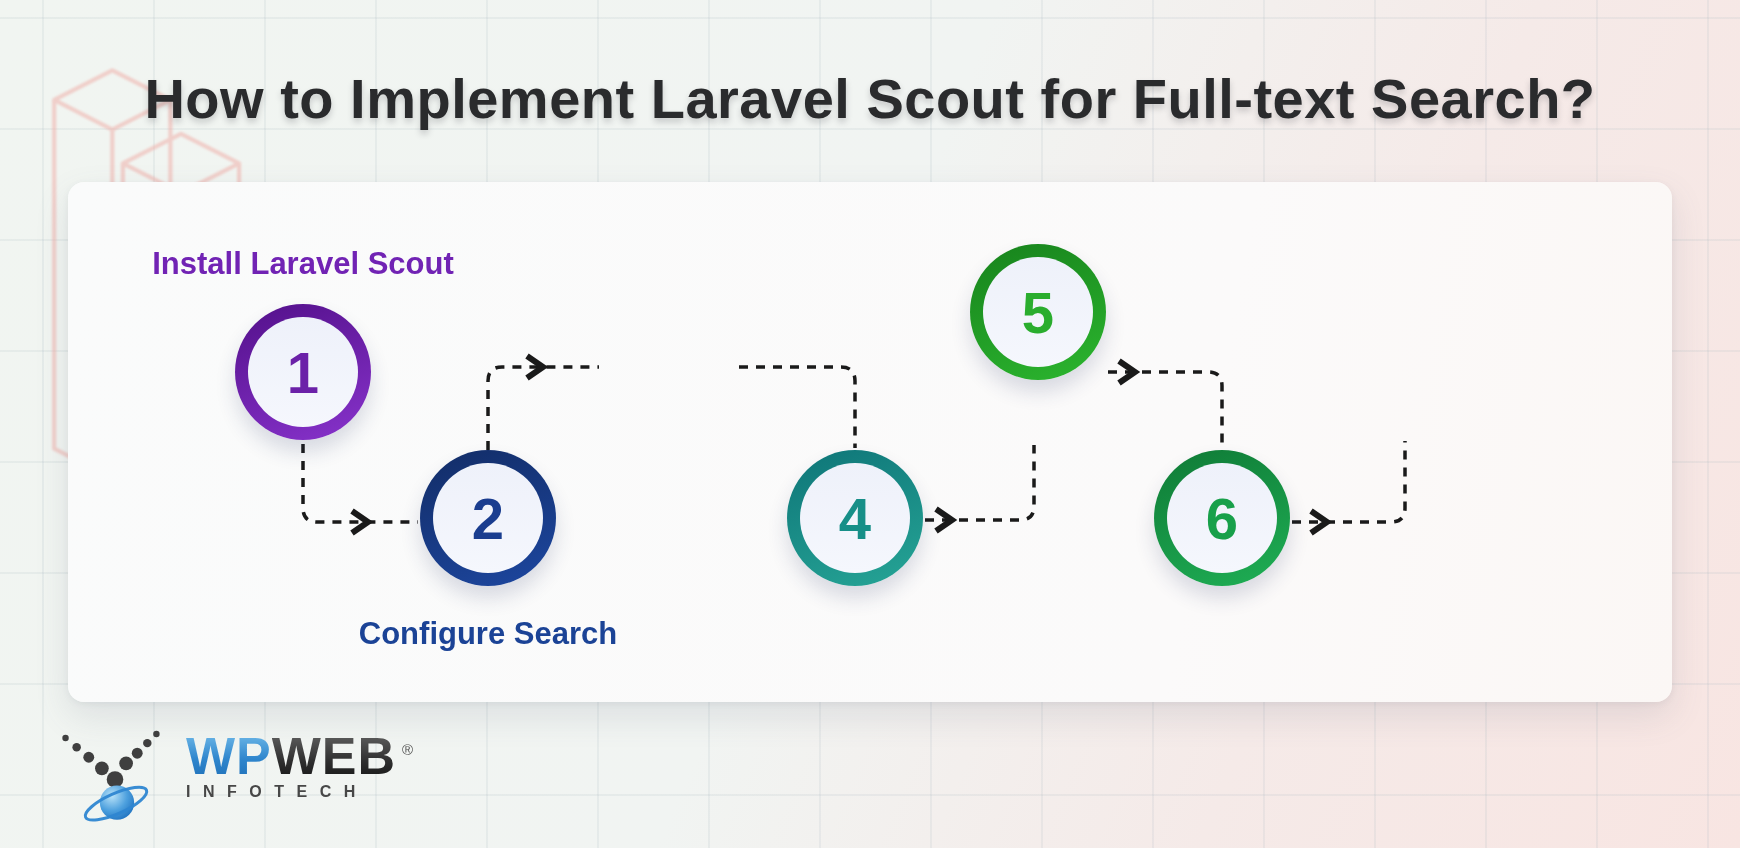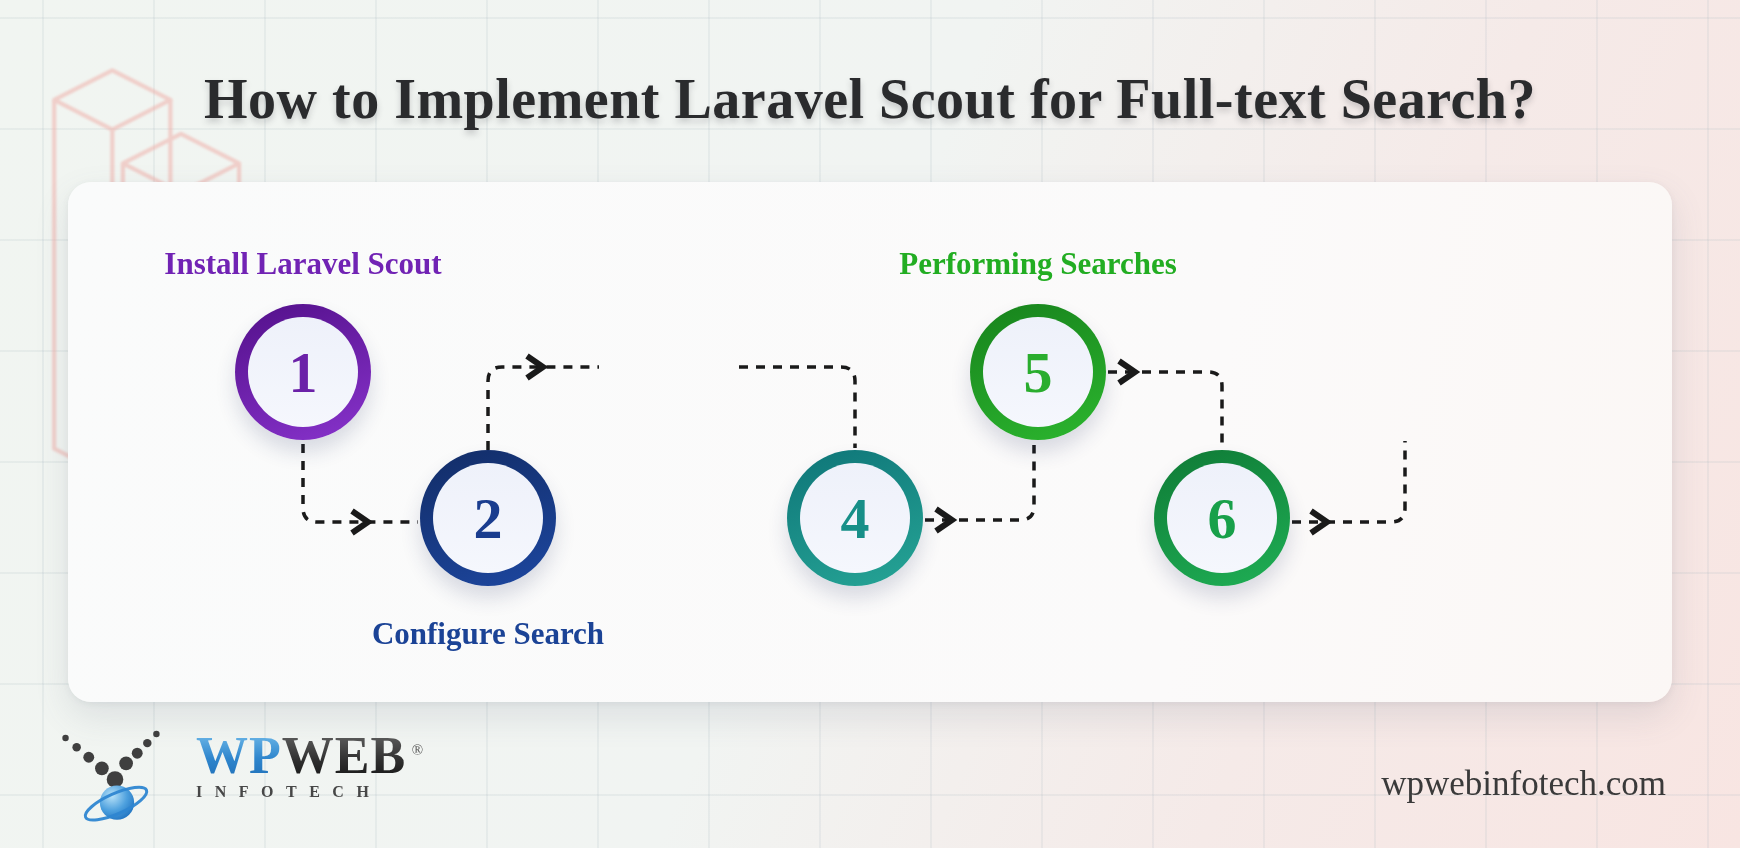"How to Implement Laravel Scout" .page { font-family: Liberation Serif, serif -> none }
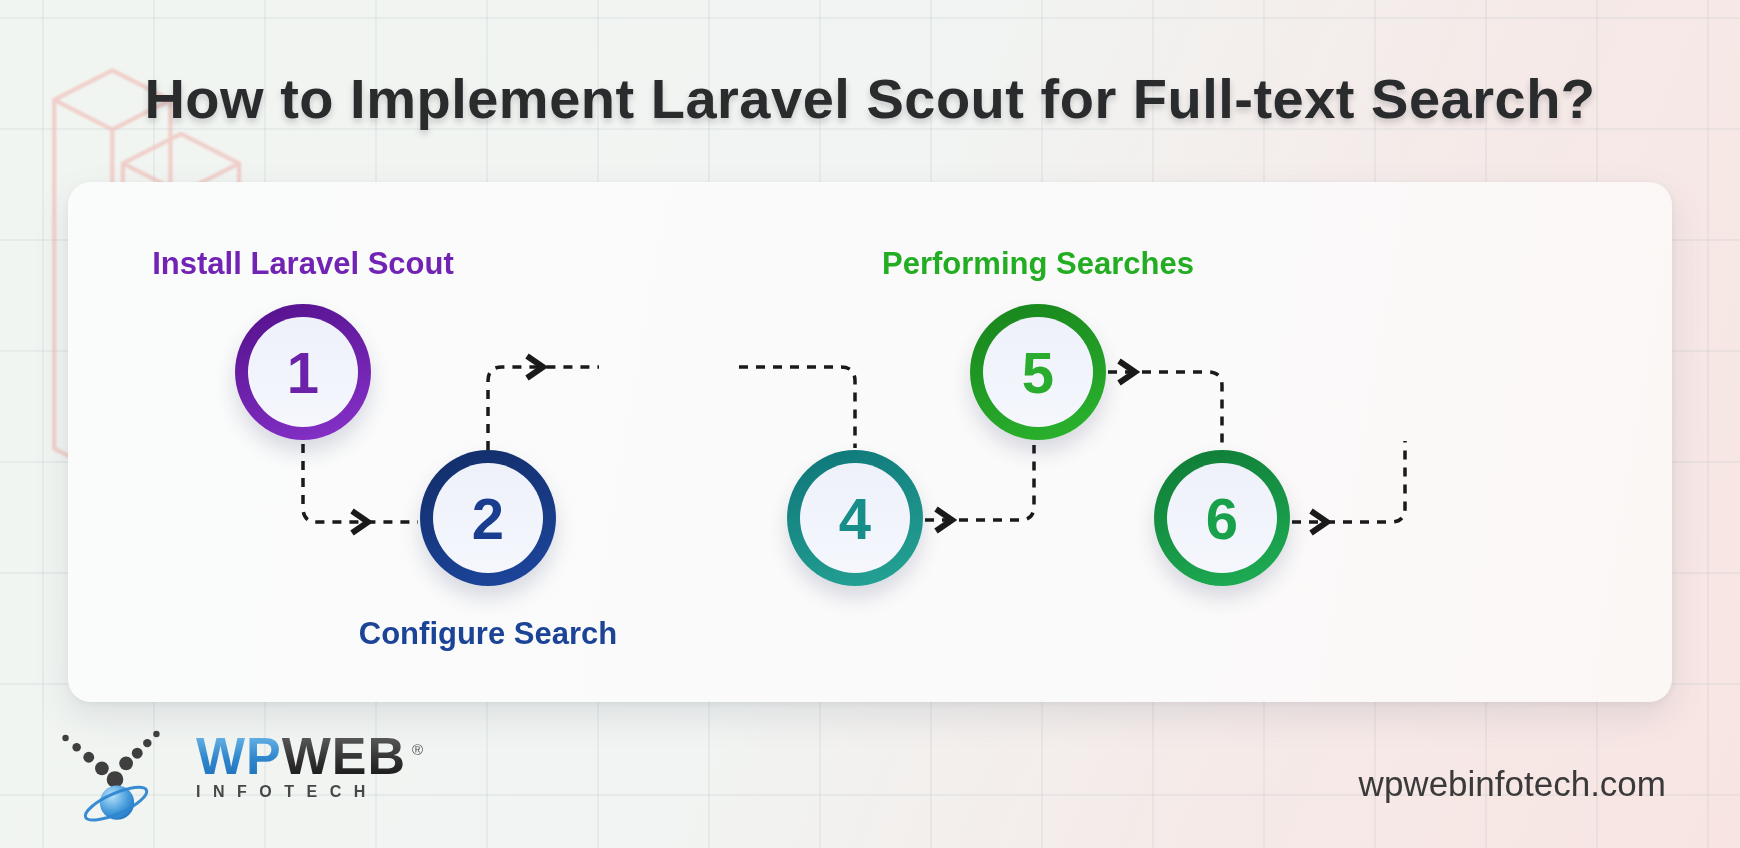"Install Laravel Scout" .card { border-radius: 23px -> 16px }
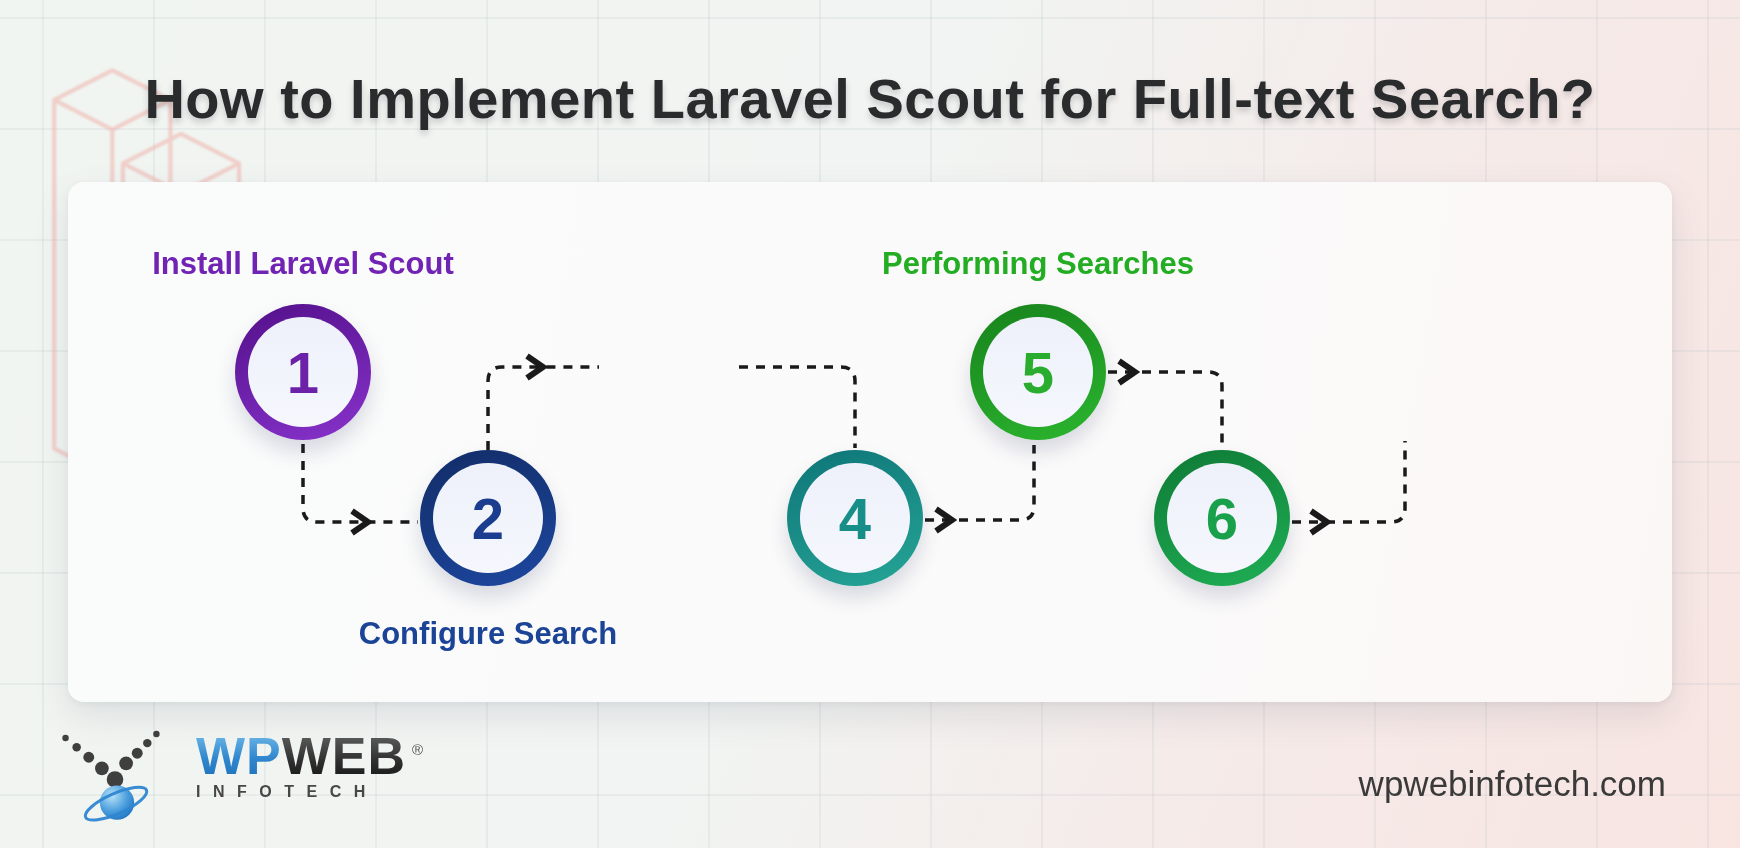"Performing Searches" div.step-label { html: <div>Performing Searches</div> -> none }
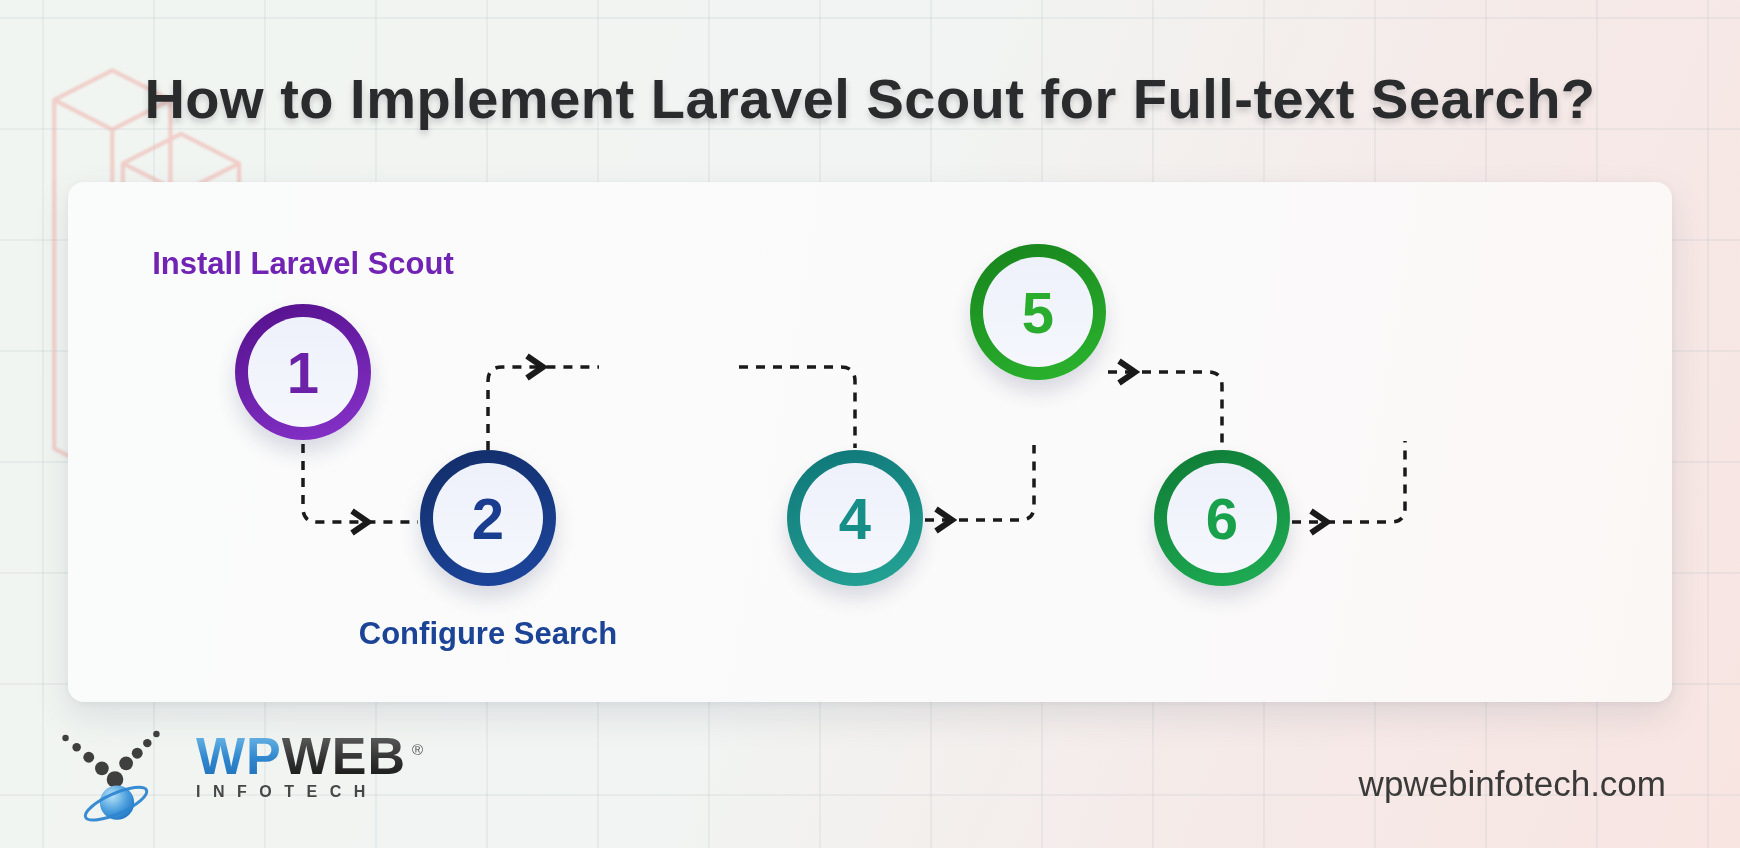"WPWEB" .footer-logo { gap: 26px -> 16px }
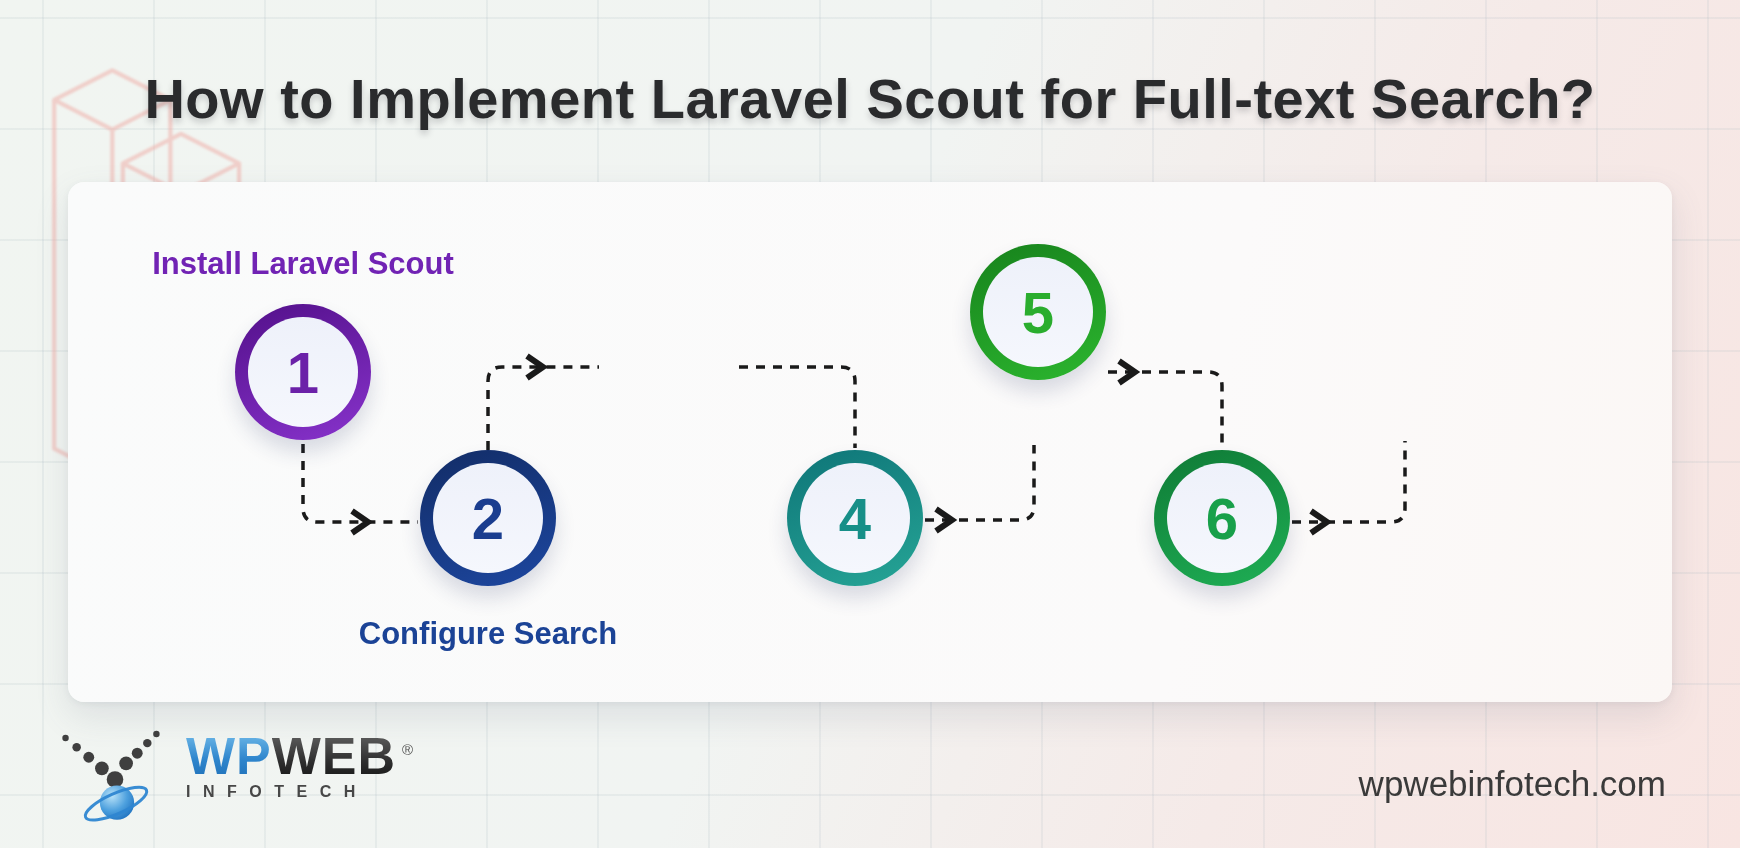"wpwebinfotech.com" div.website { html: <div>wpwebinfotech.com</div> -> none }
